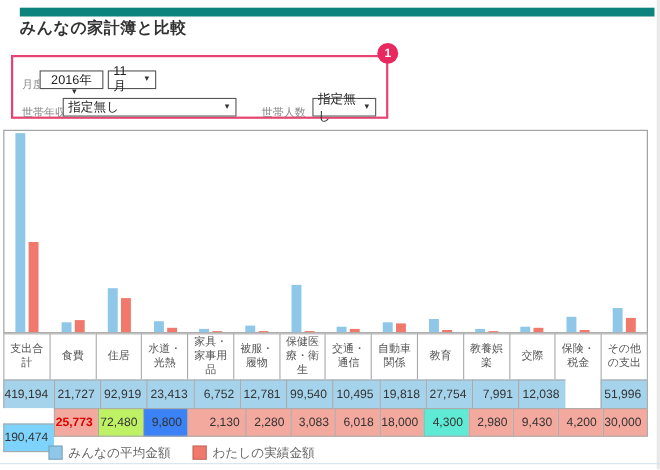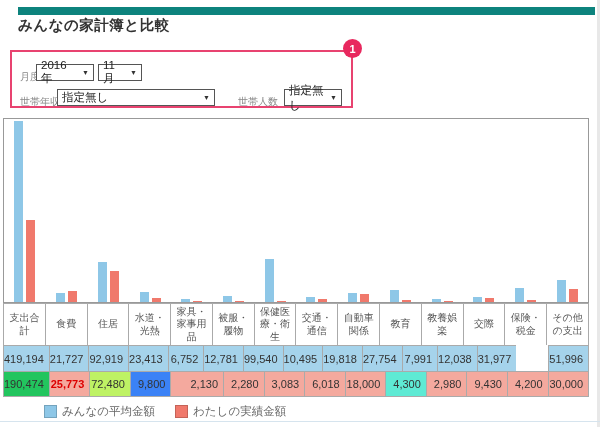"2016年" div.select { flex-direction: none -> column }
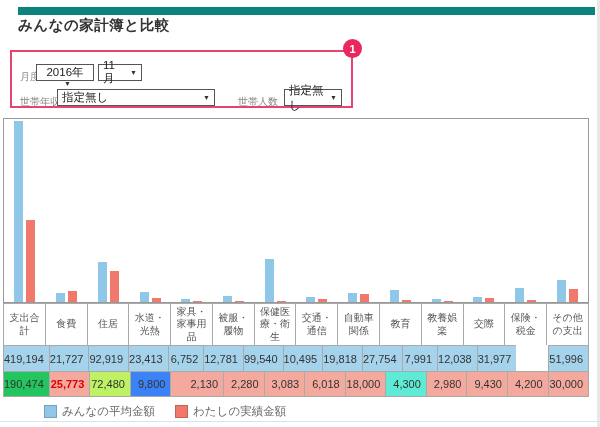"31,977" div.cell { html: <div>31,977</div> -> none }
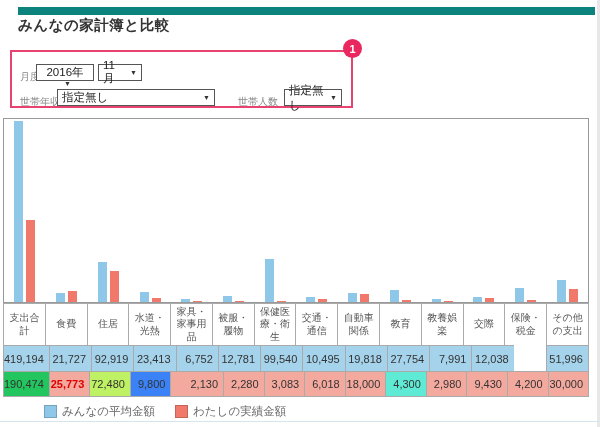"190,474" div.cell { background: #22c55e -> #7dd3fc; margin-top: none -> 14px }
